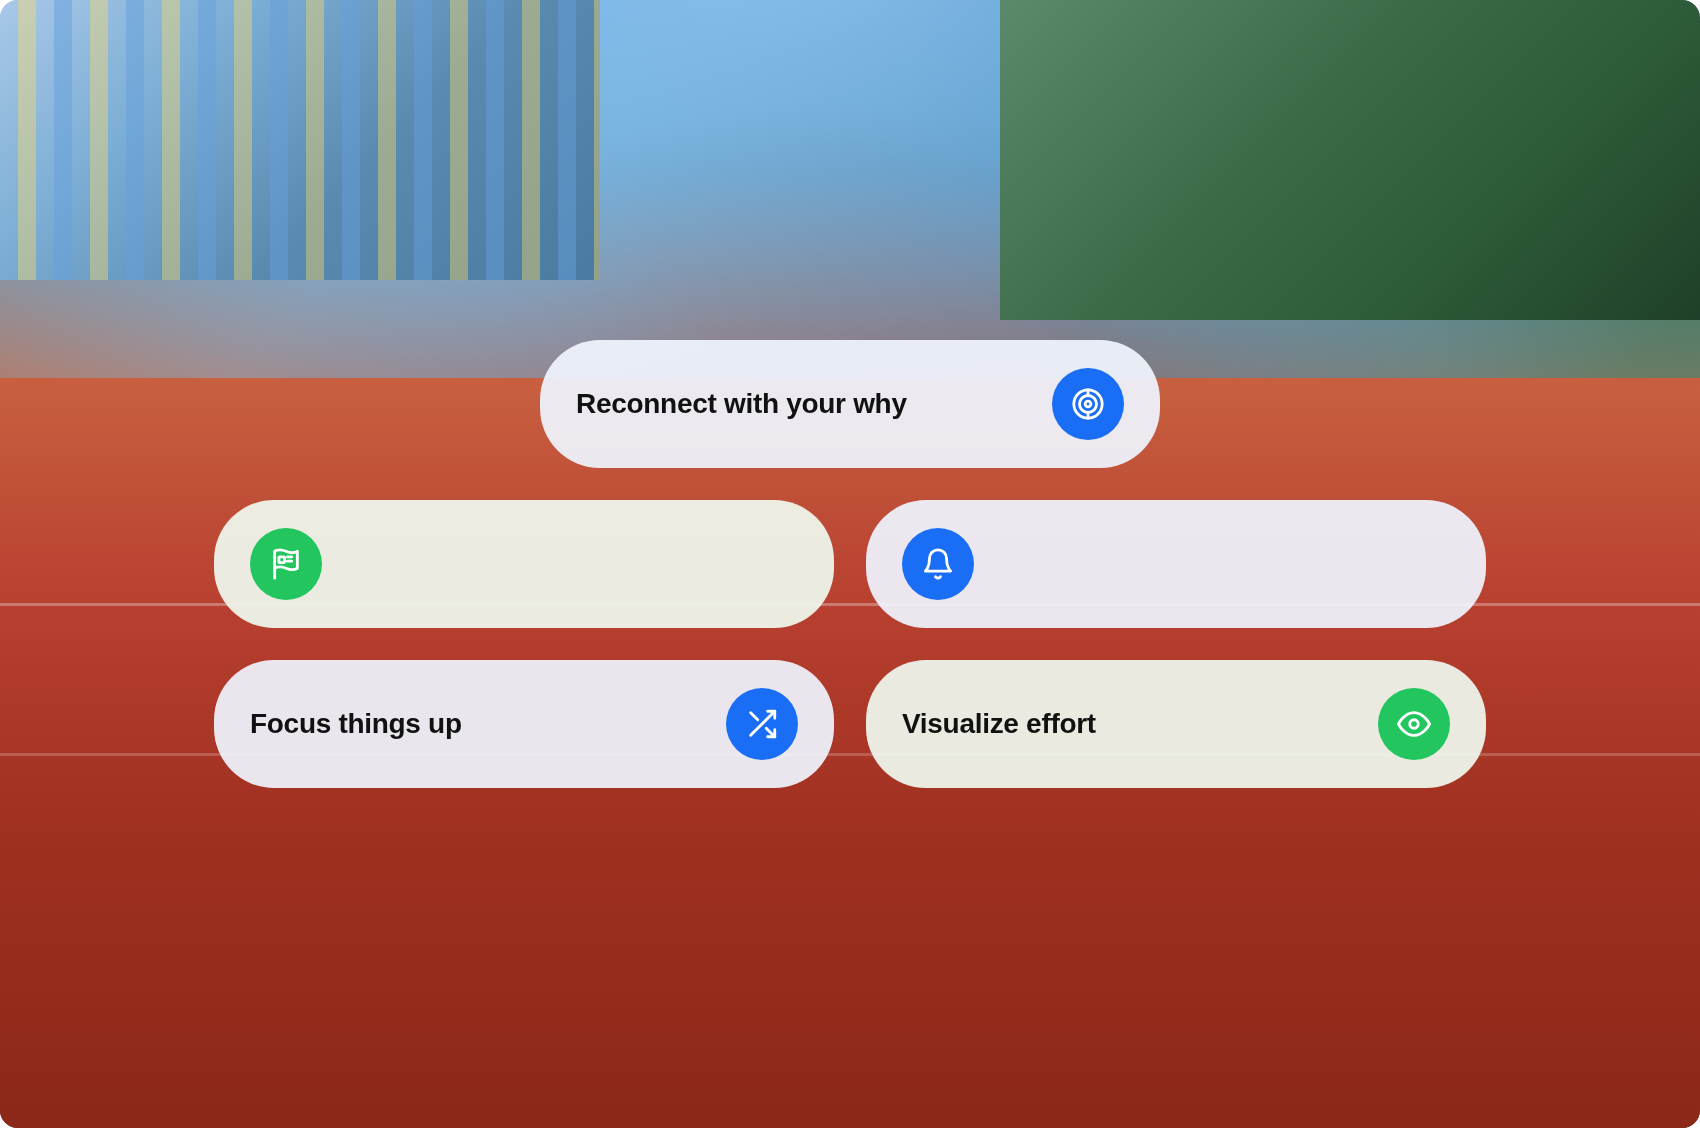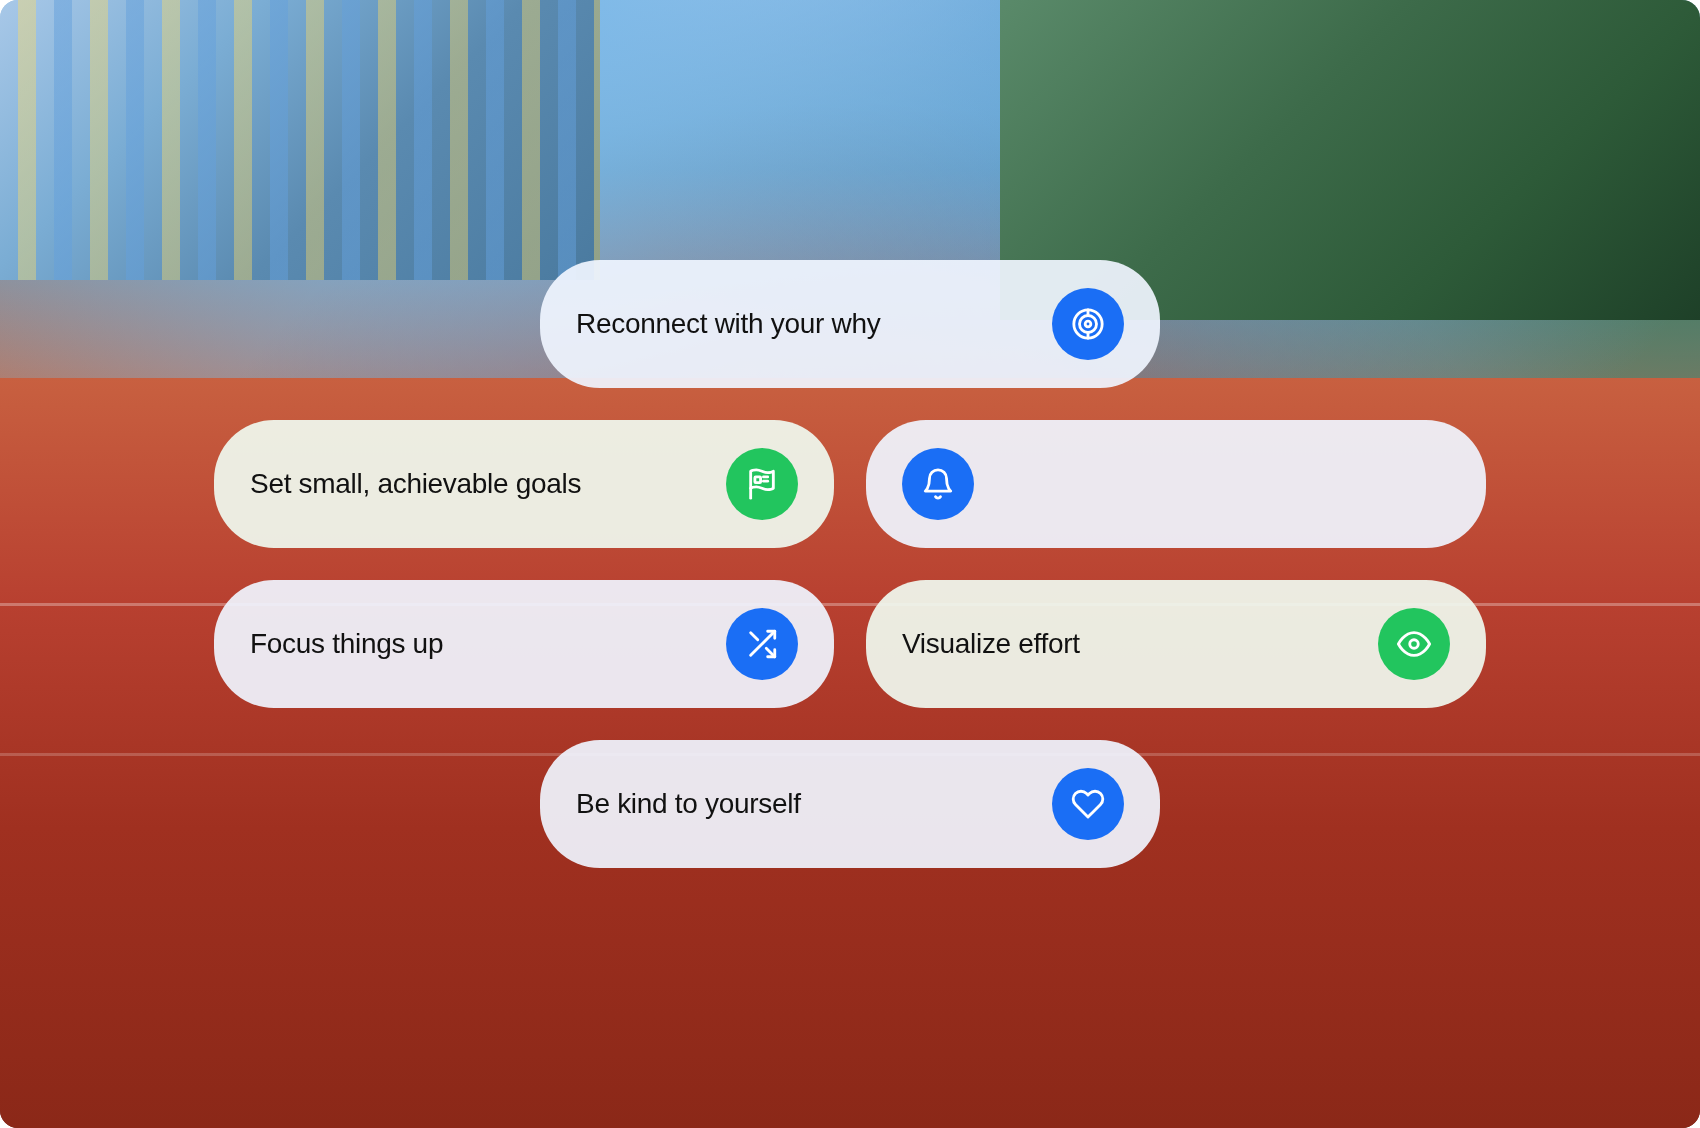"Reconnect with your why" .card-text { font-weight: 400 -> 700 }
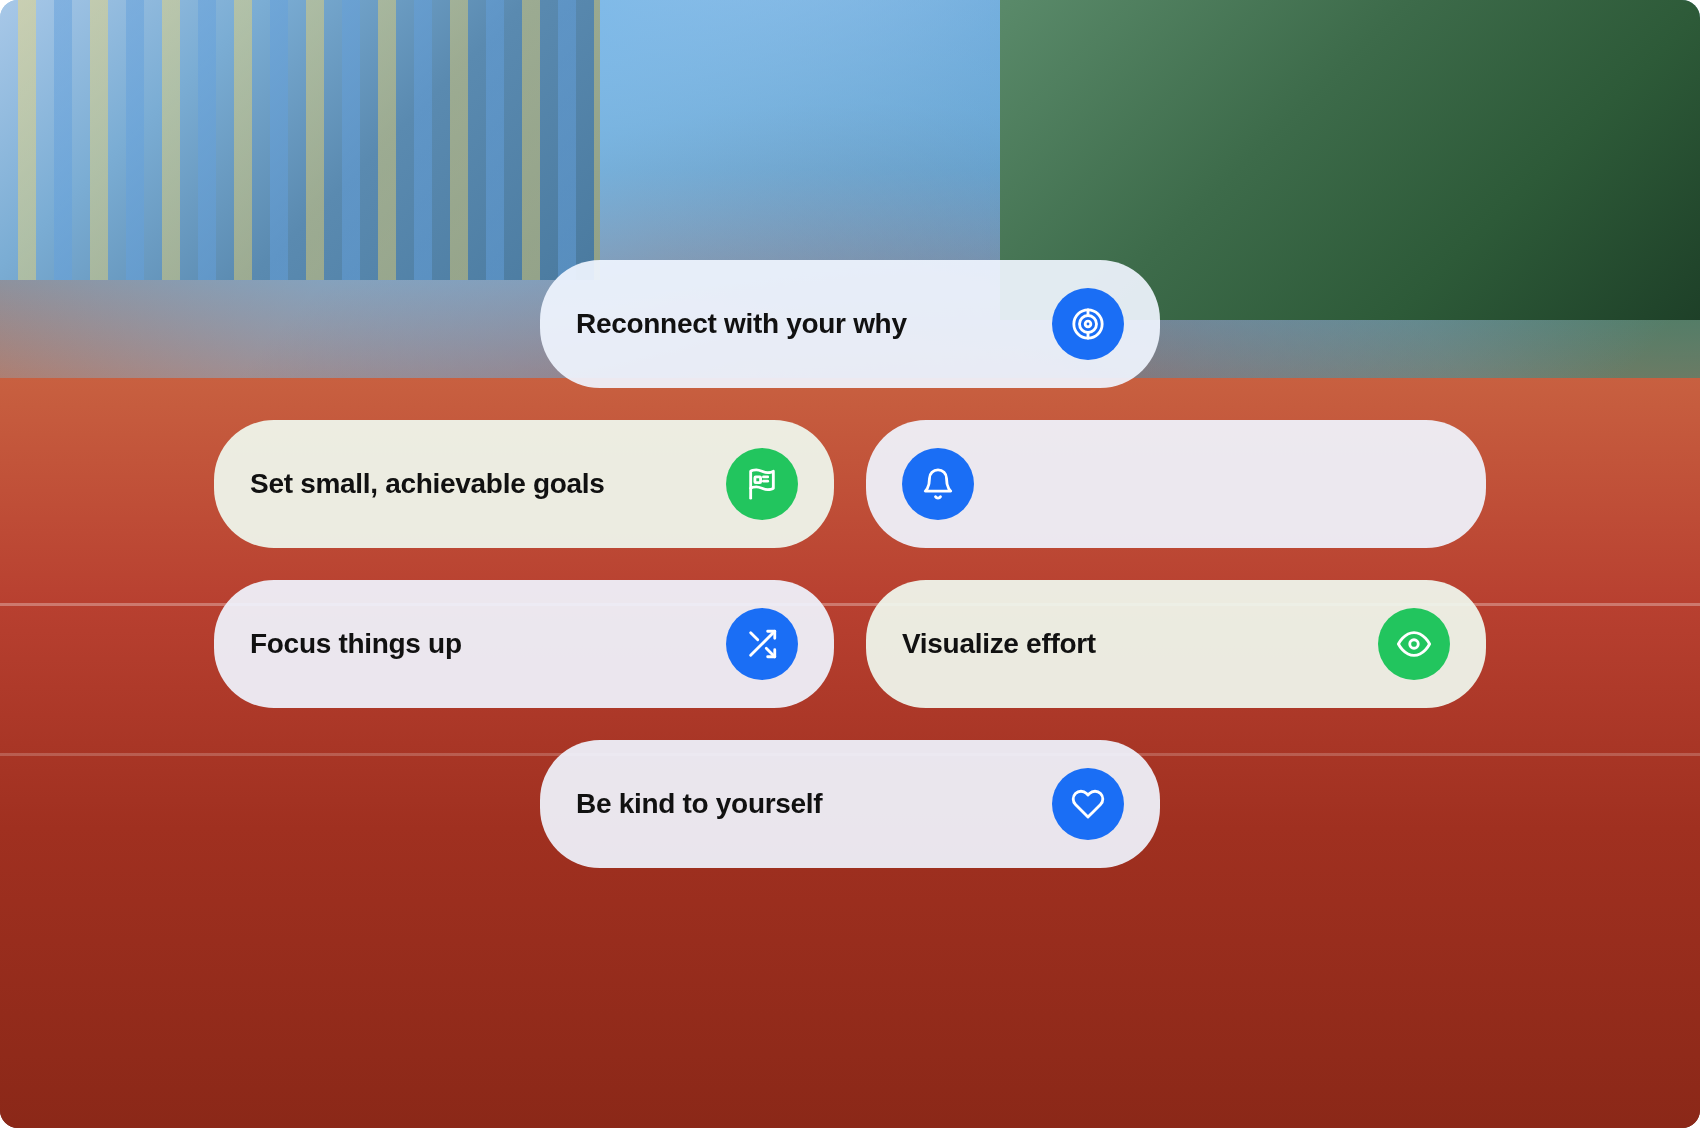"Set small, achievable goals" span.card-text { html: <span>Set small, achievable goals</span> -> none }
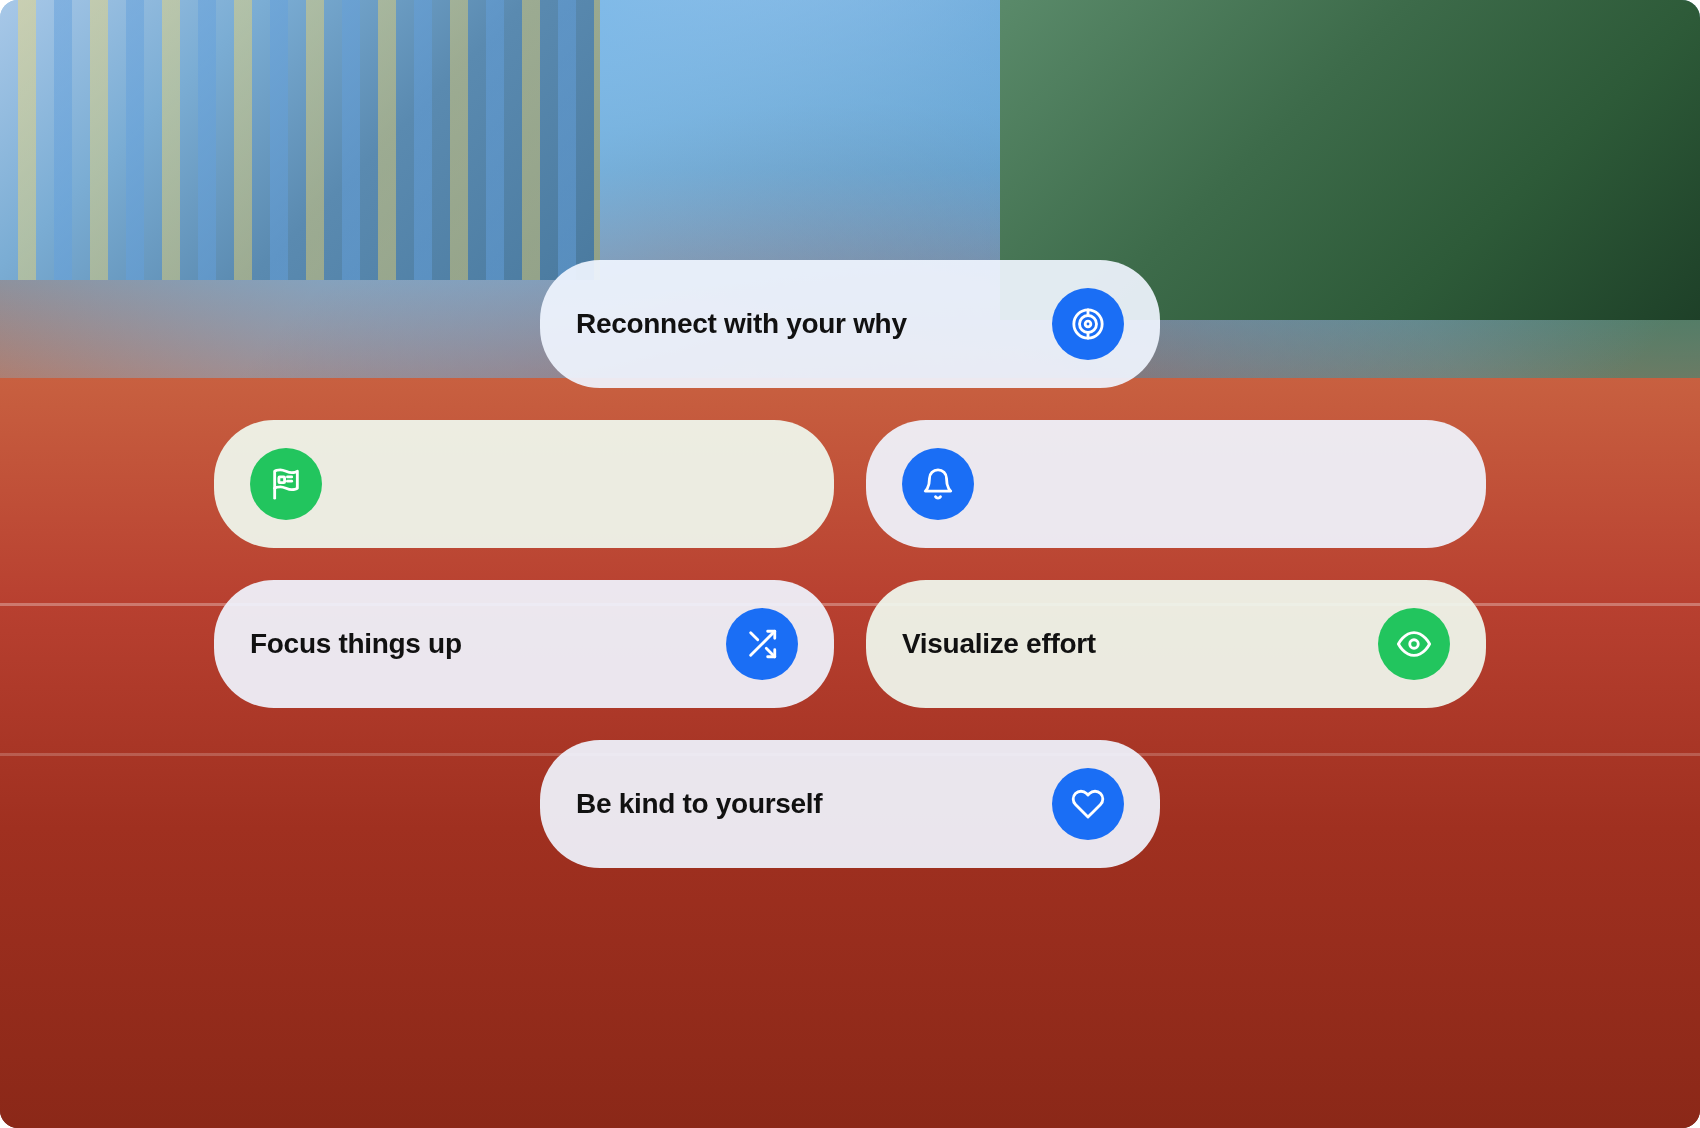"Be kind to yourself" div.row-single { html: <div> <div> <span>Be kind to yourself</span> <div> <svg> <path></path> </svg> </div> </div> </div> -> none }
